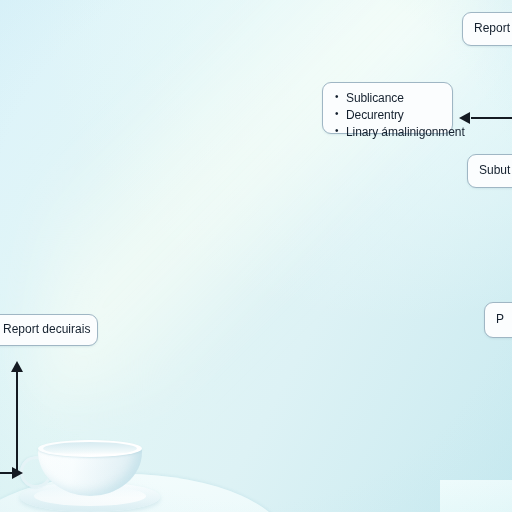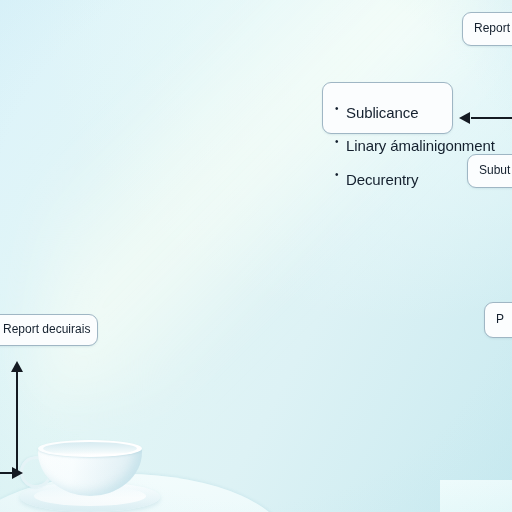"Sublicance" .node-list li { font-size: 15px -> 12px; margin-top: 12px -> none }
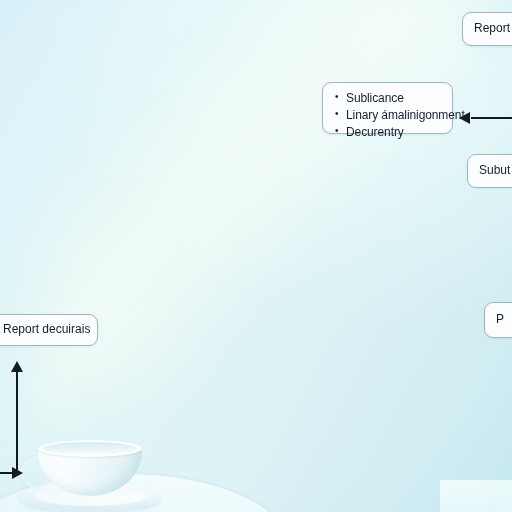"Linary ámalinigonment" li { order: before "Decurentry" -> after "Decurentry" }
